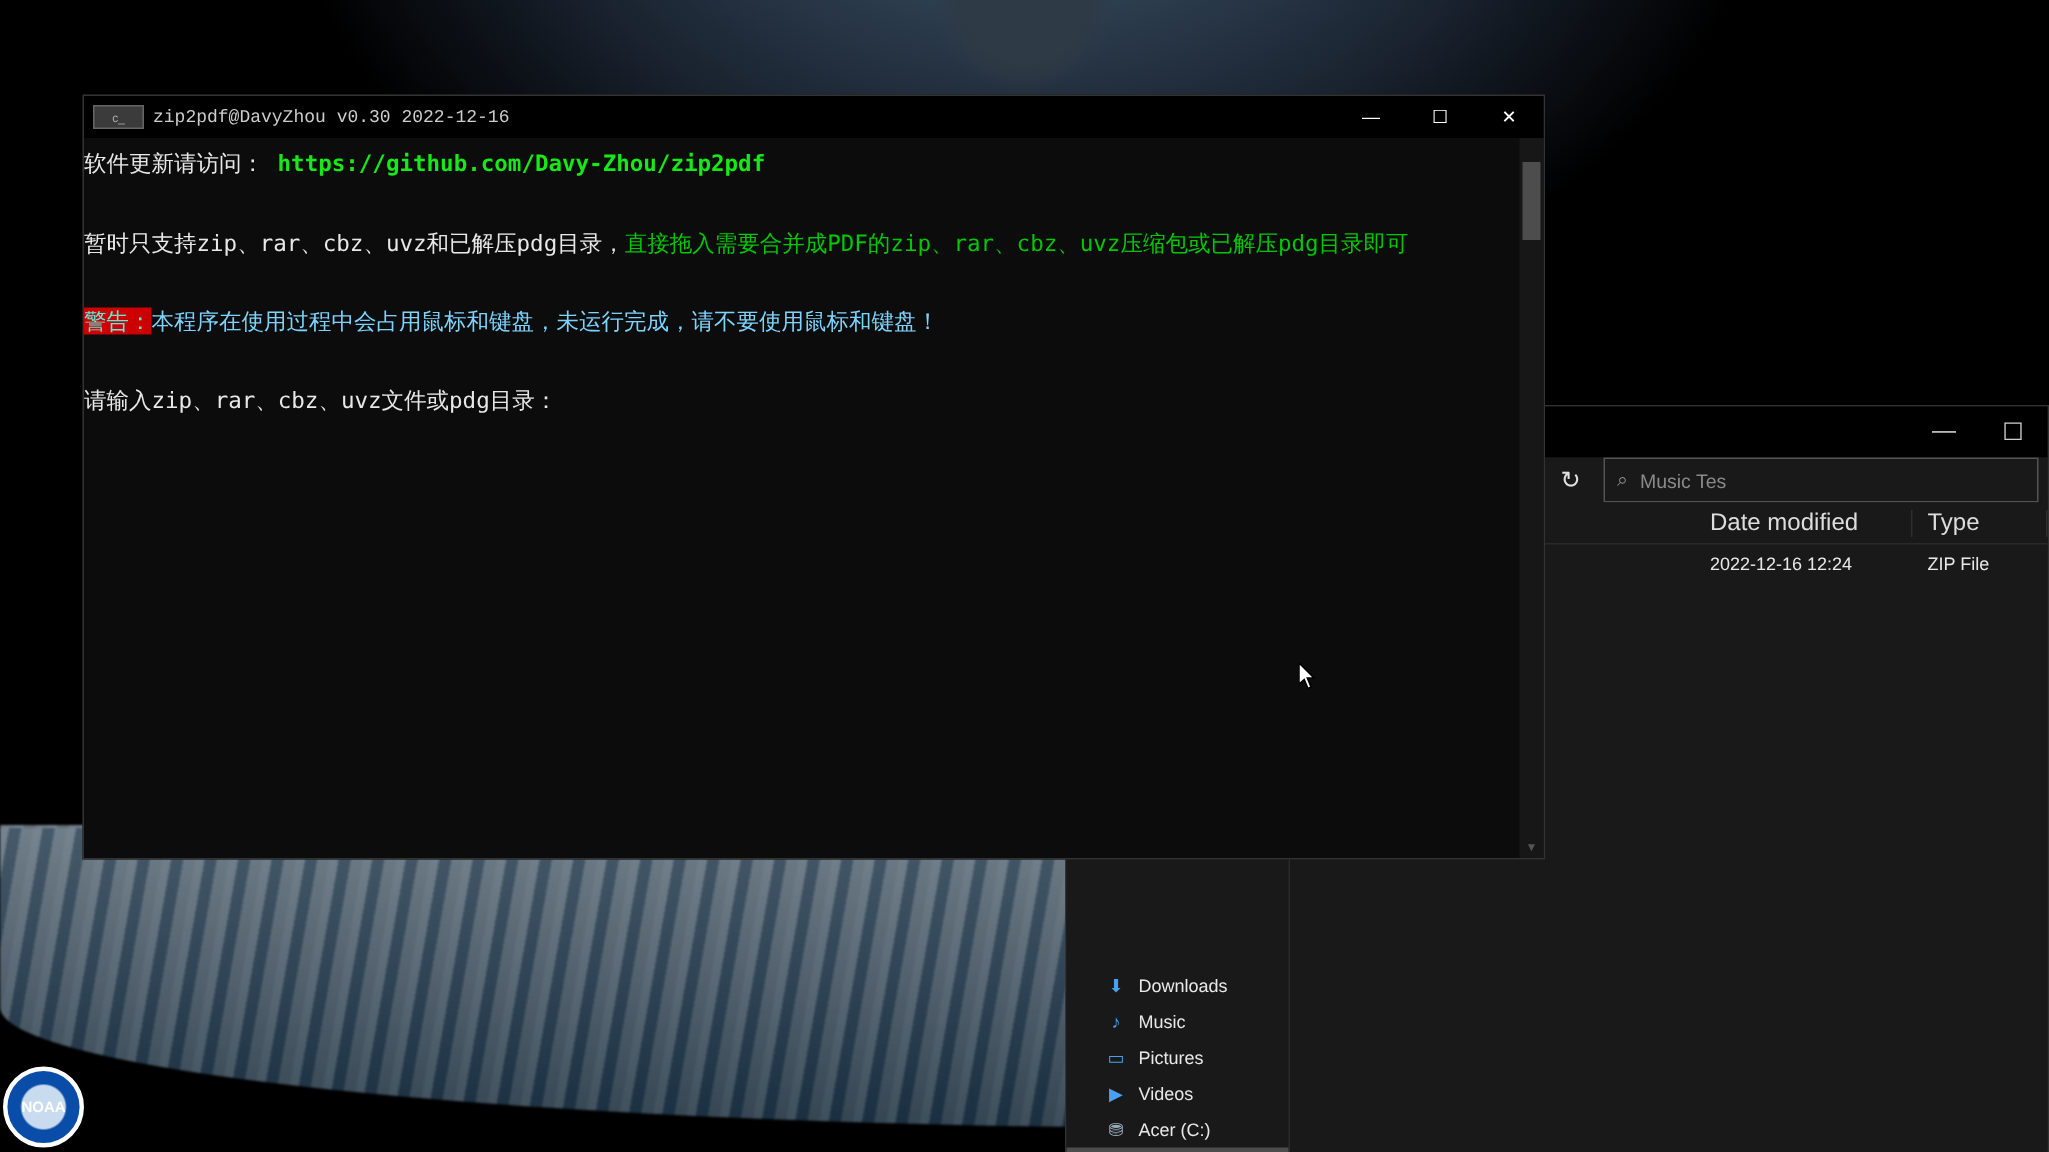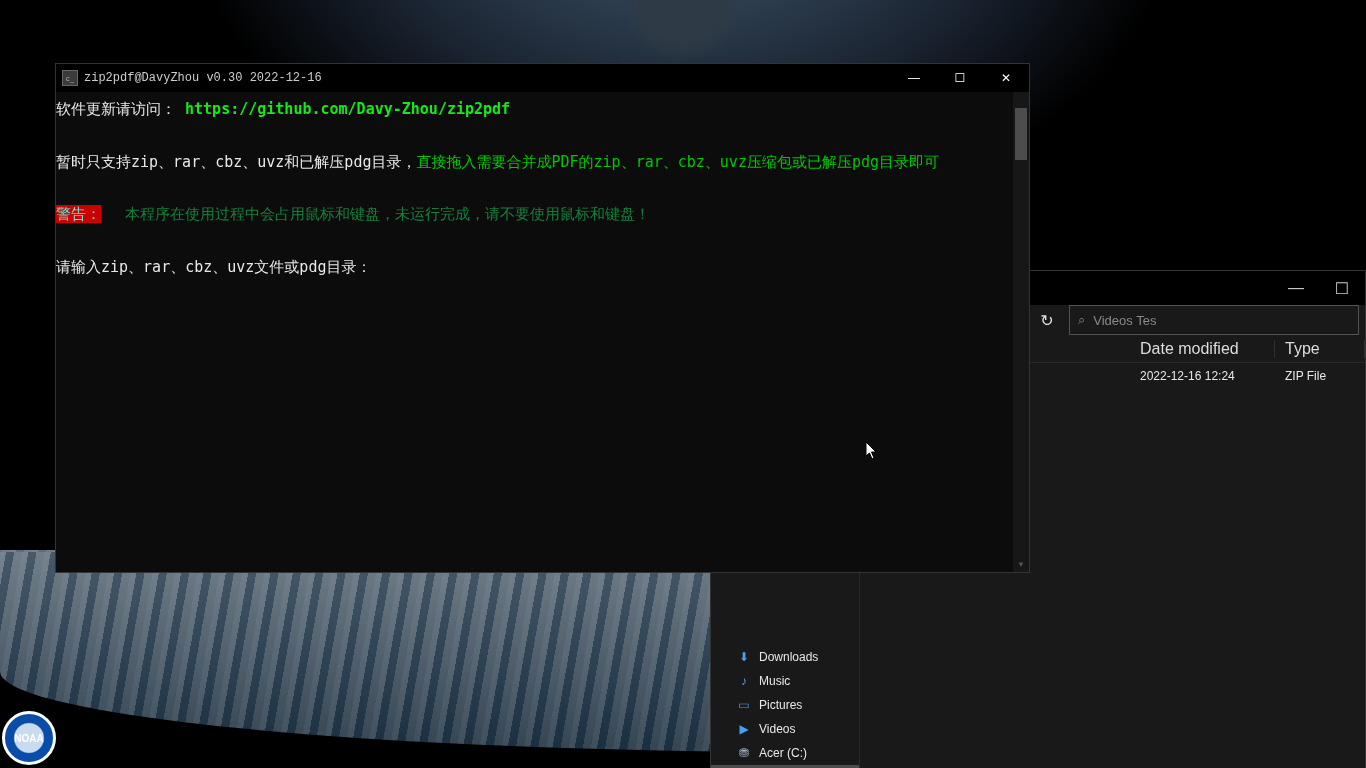"c_" .console-titlebar .icon-box { width: 16px -> 34px }
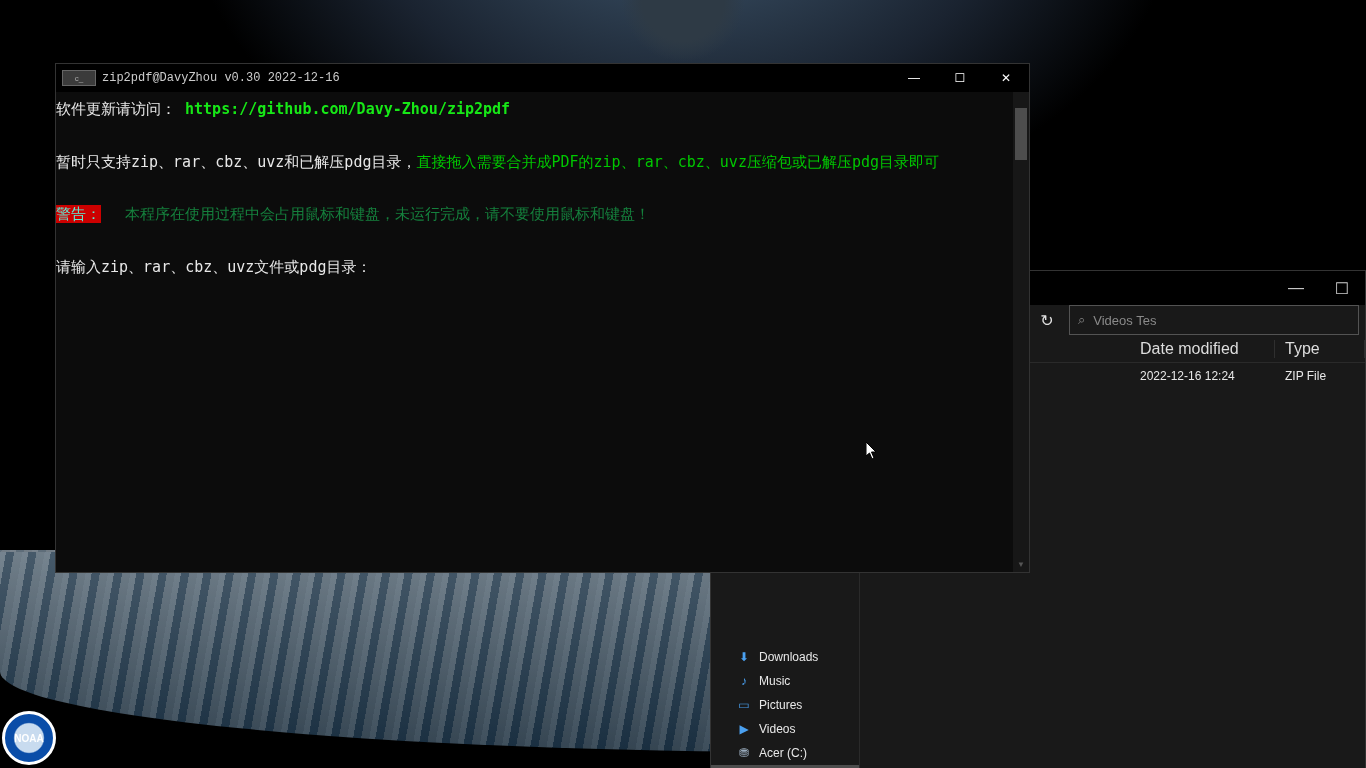"本程序在使用过程中会占用鼠标和键盘，未运行完成，请不要使用鼠标和键盘！" .red { color: #15803d -> #7dd3fc; padding-left: 24px -> none }
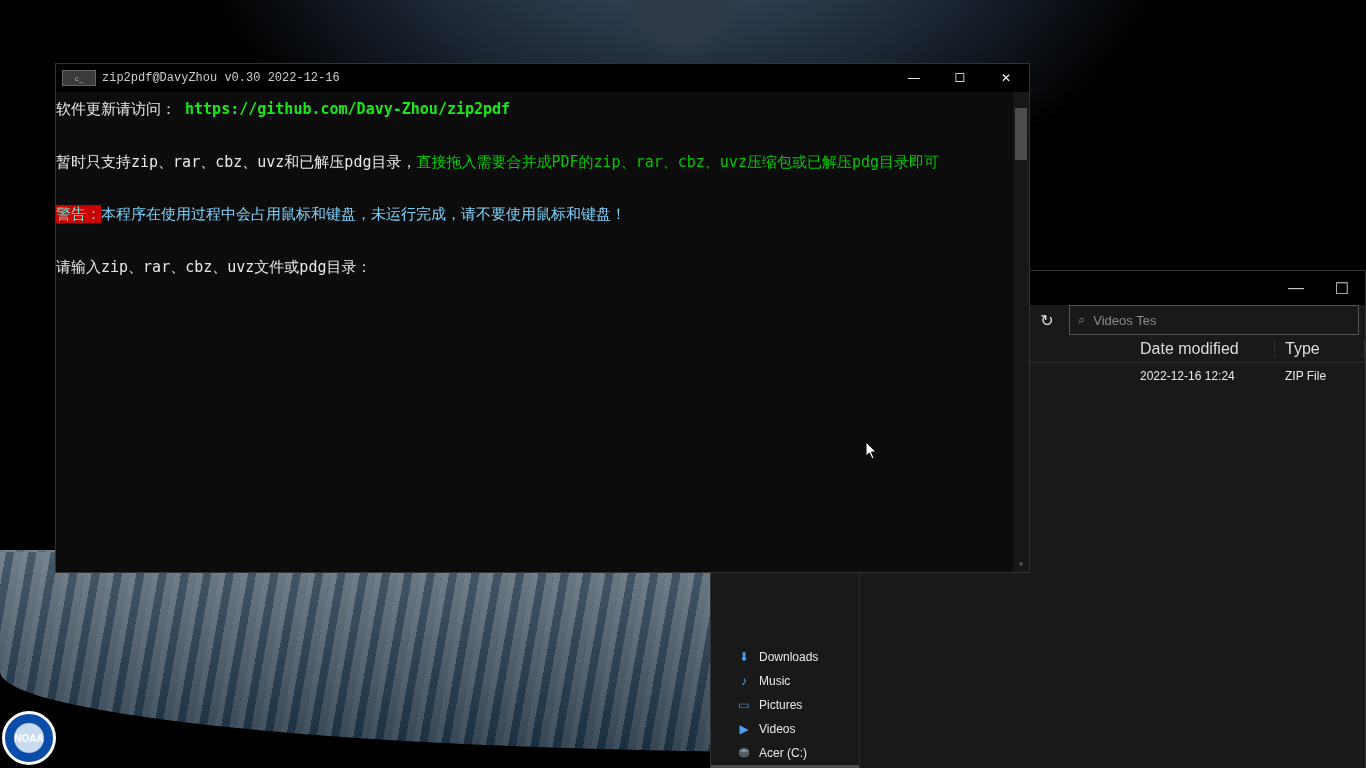"Videos Tes" span { text: Videos -> Music }
